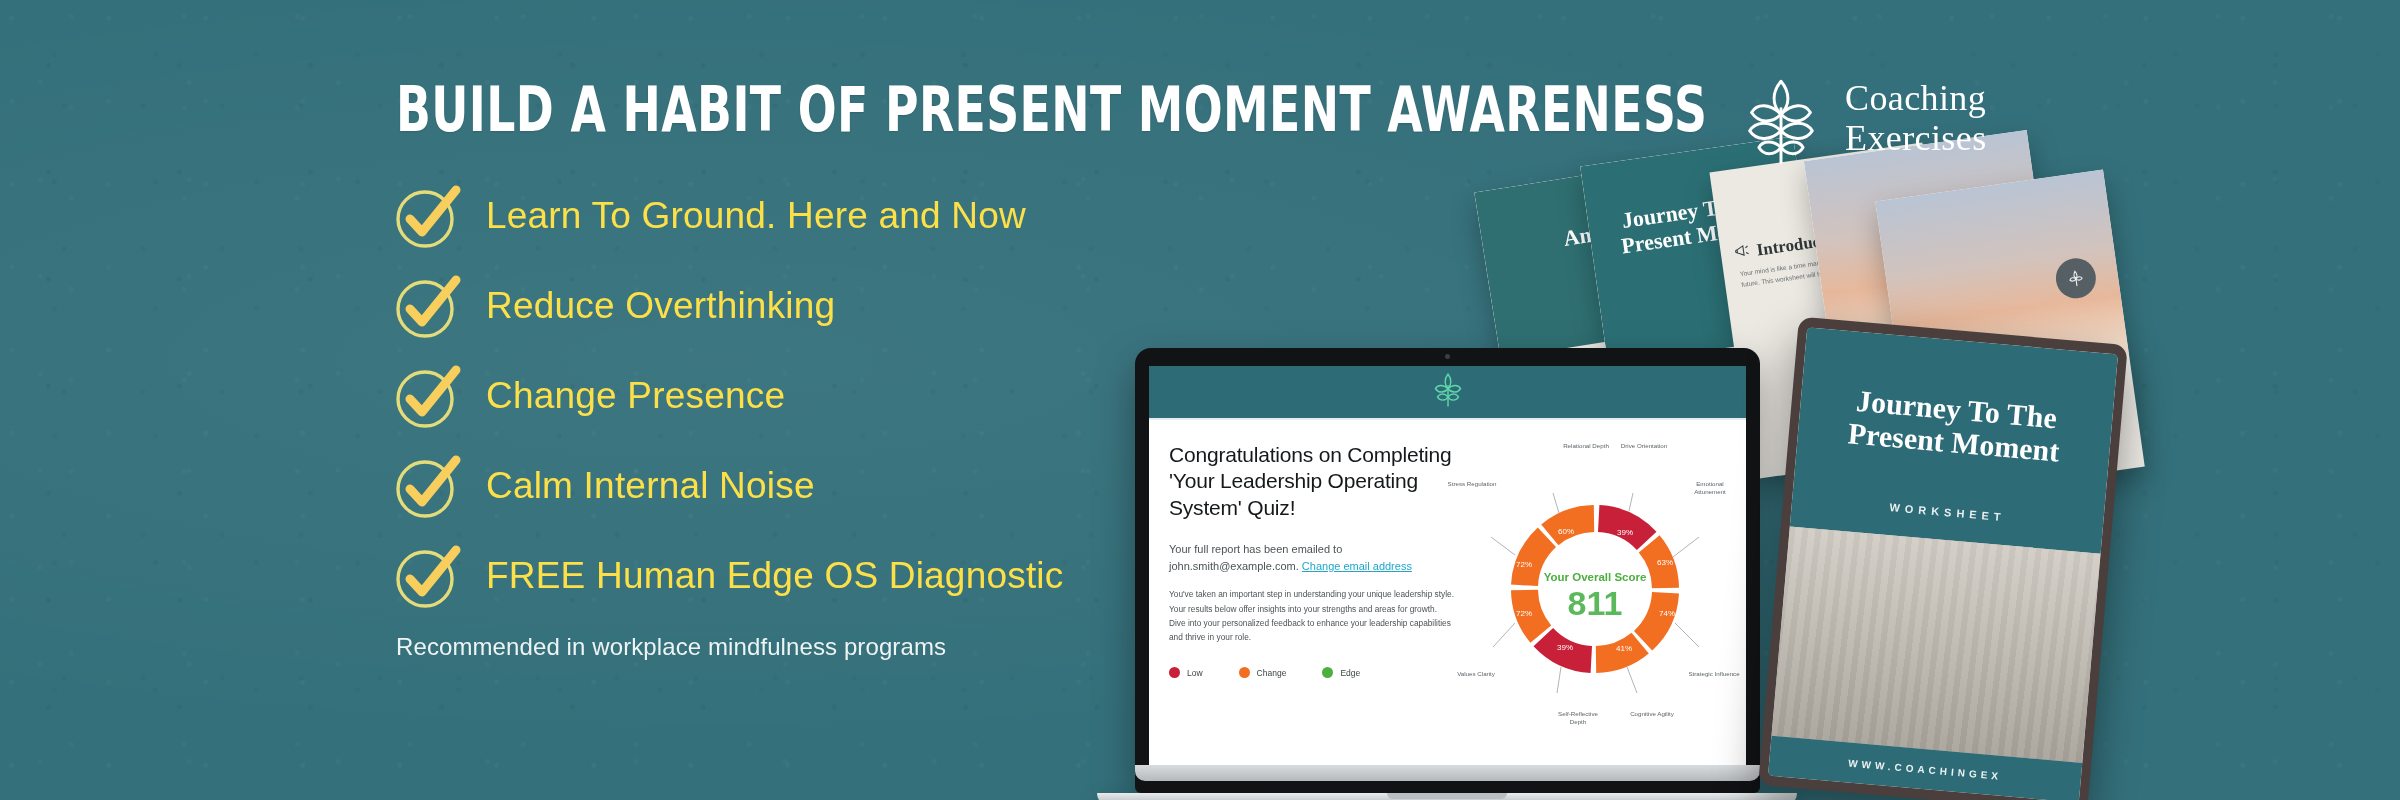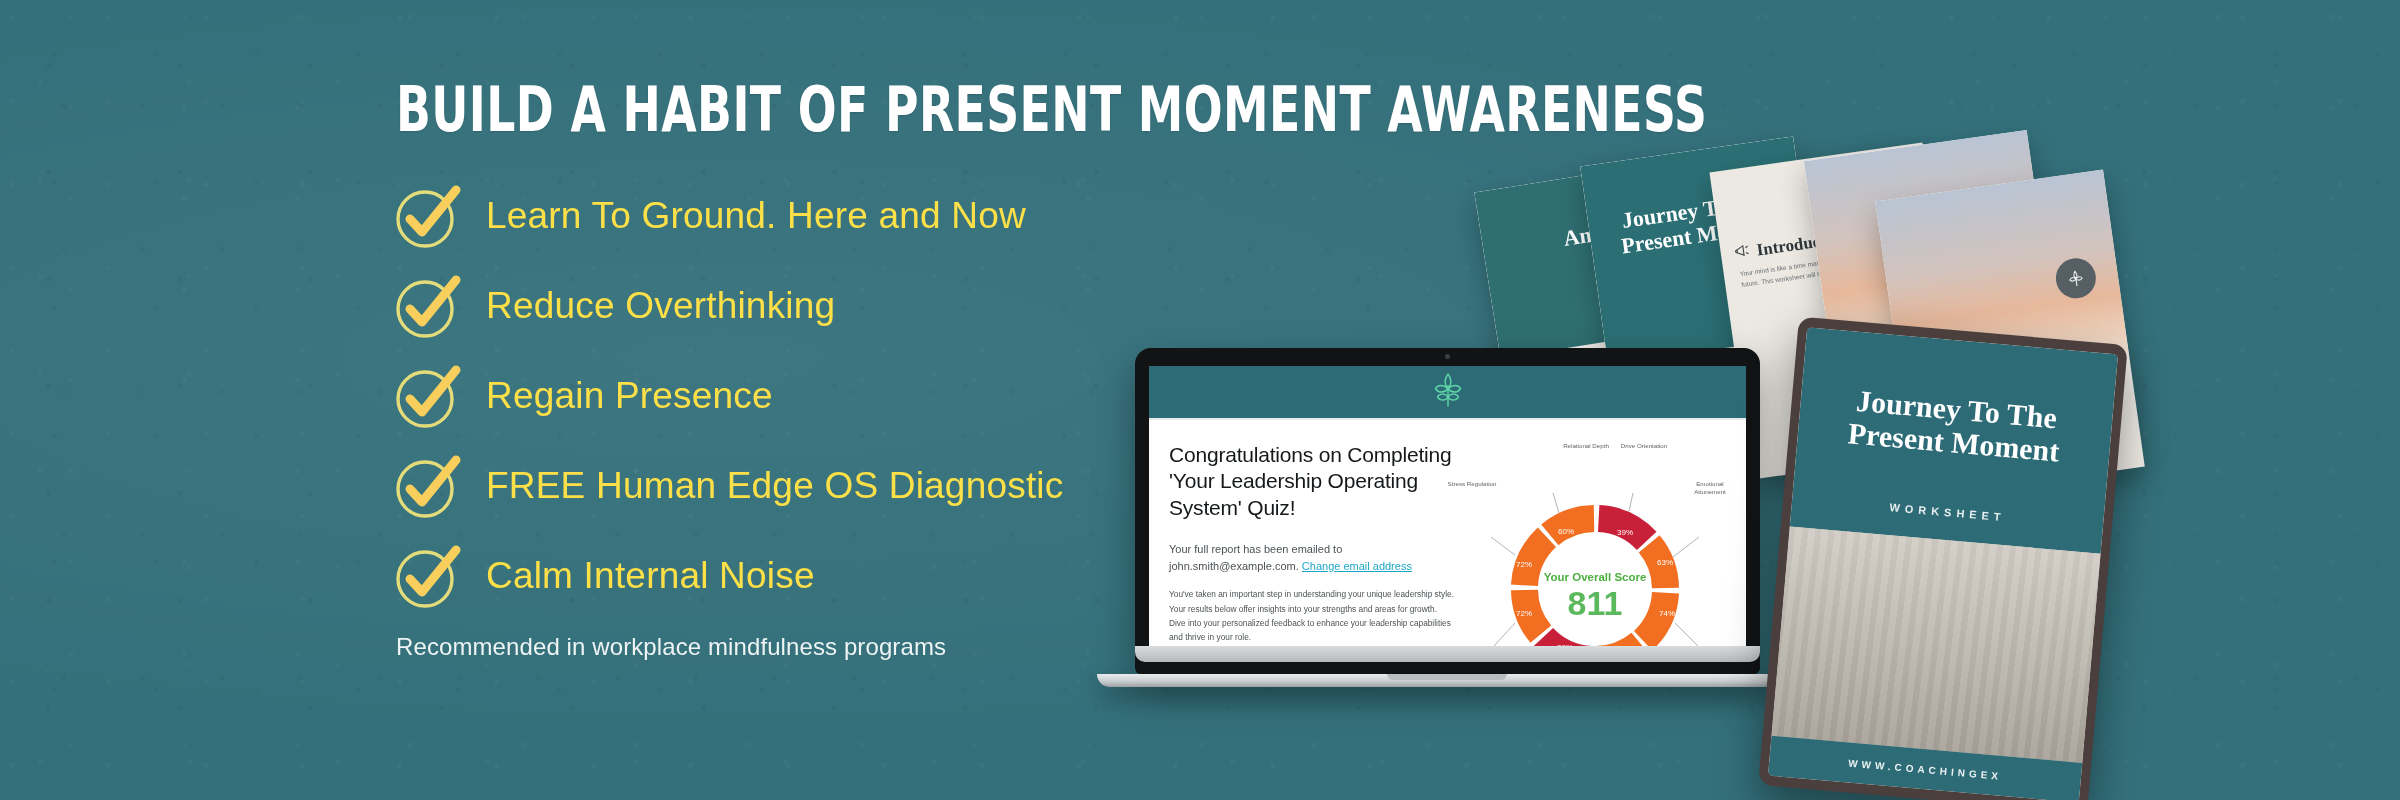"Coaching" div.logo { html: none -> <div> <span> <svg> <path></path> <path></path> <path></path> <path></path> <path></path> <path></path> <path></path> <path></path> </svg> </span> <span> <span>Coaching</span><br> <span>Exercises</span> </span> </div> }
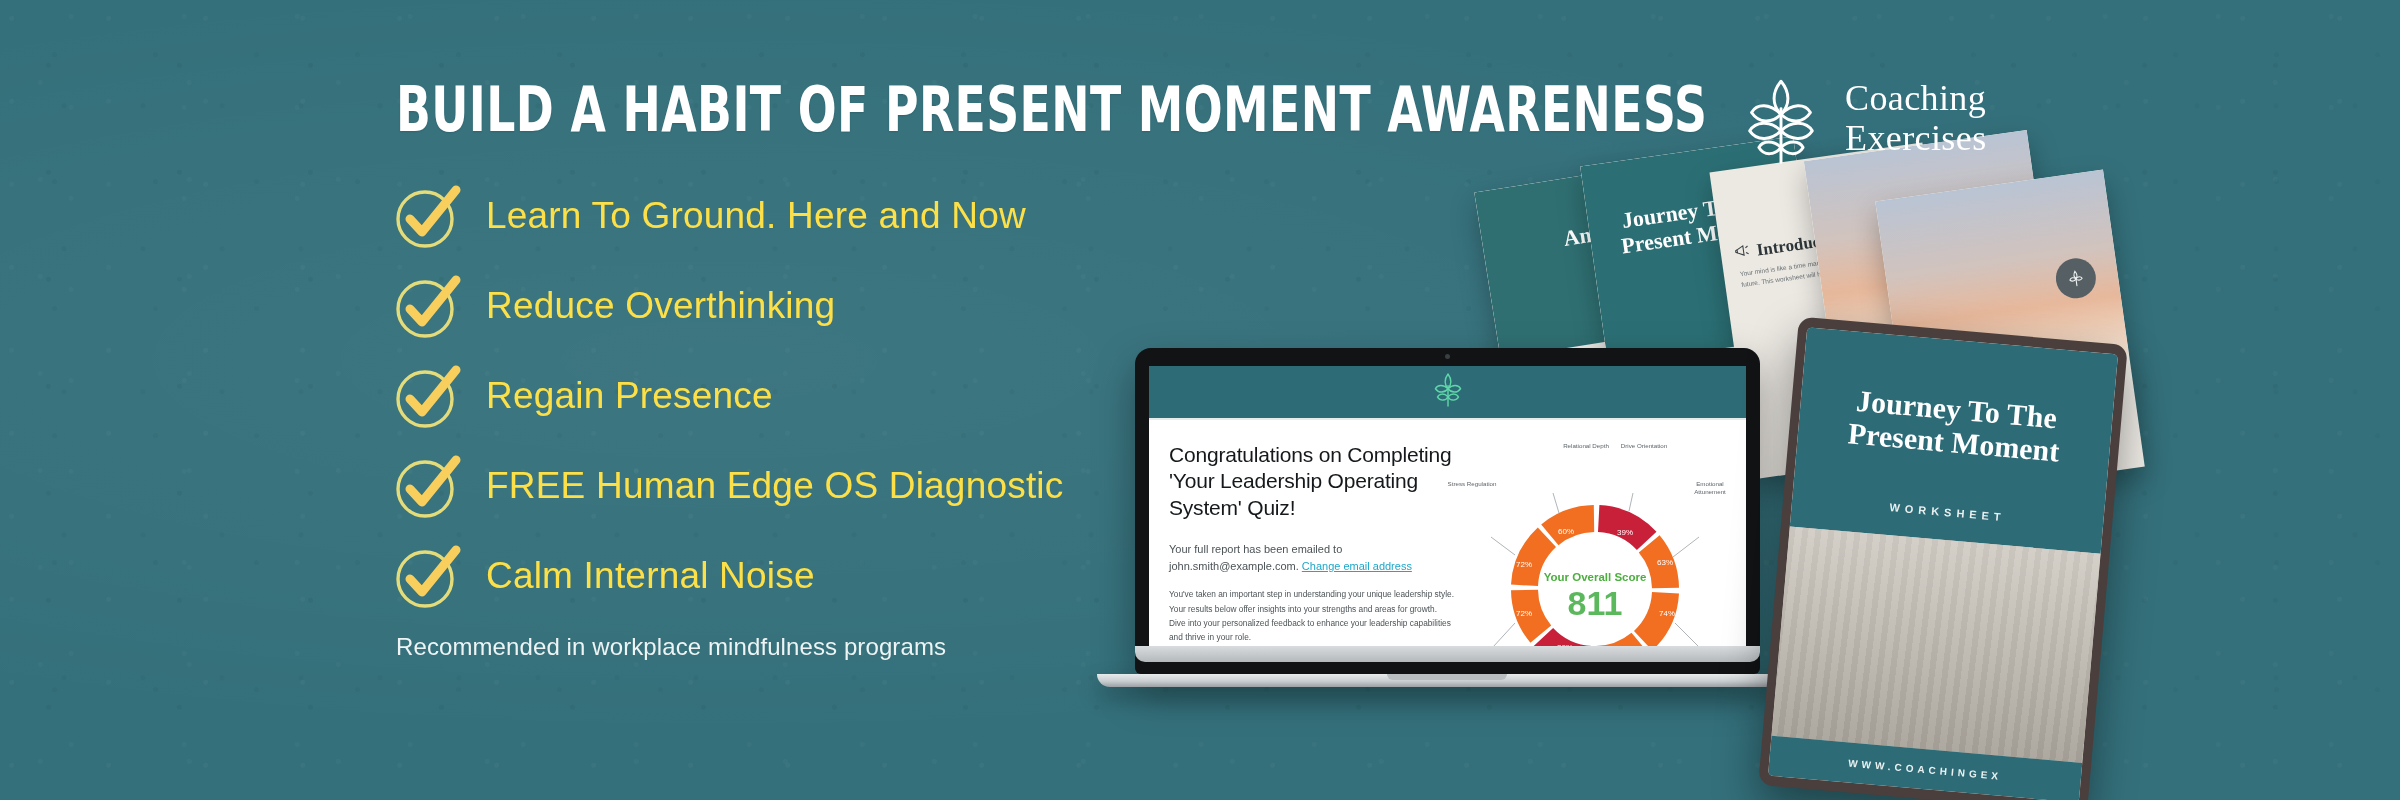"Regain Presence" span.bullet-label { text: Regain -> Change }
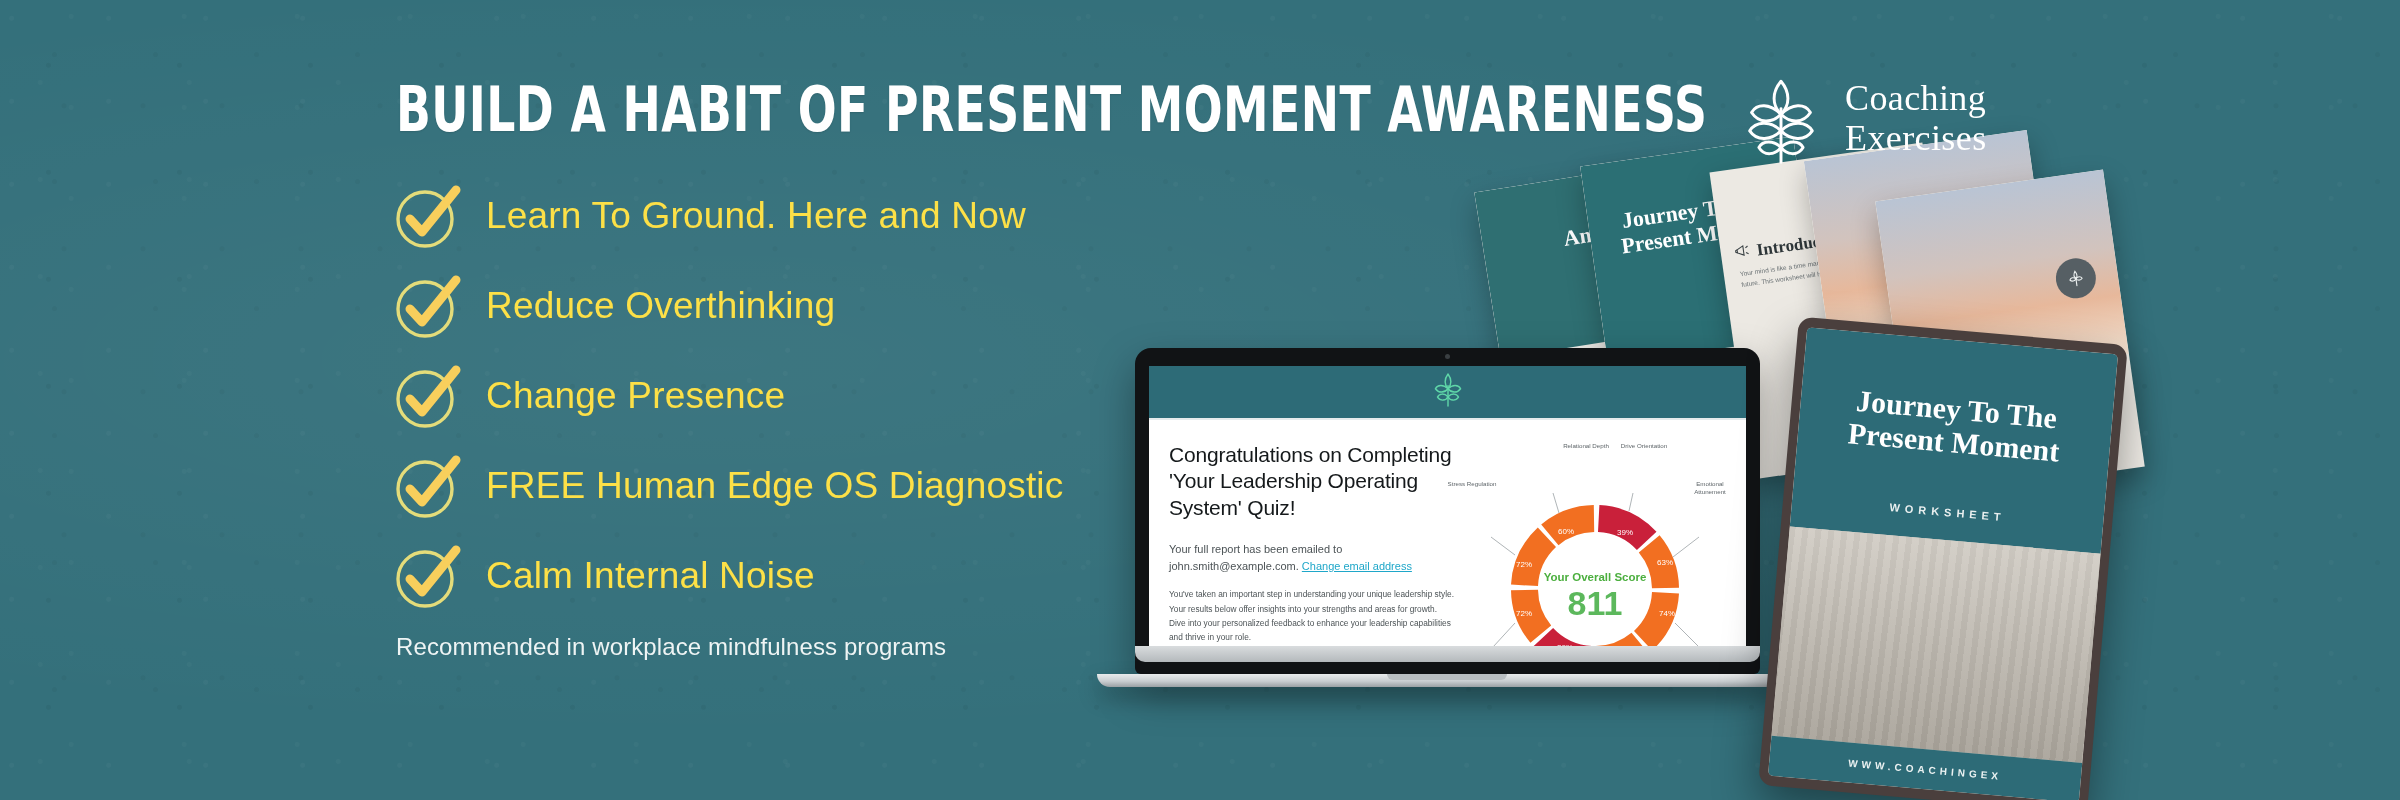"Congratulations on Completing 'Your" .screen { height: 280px -> 399px }
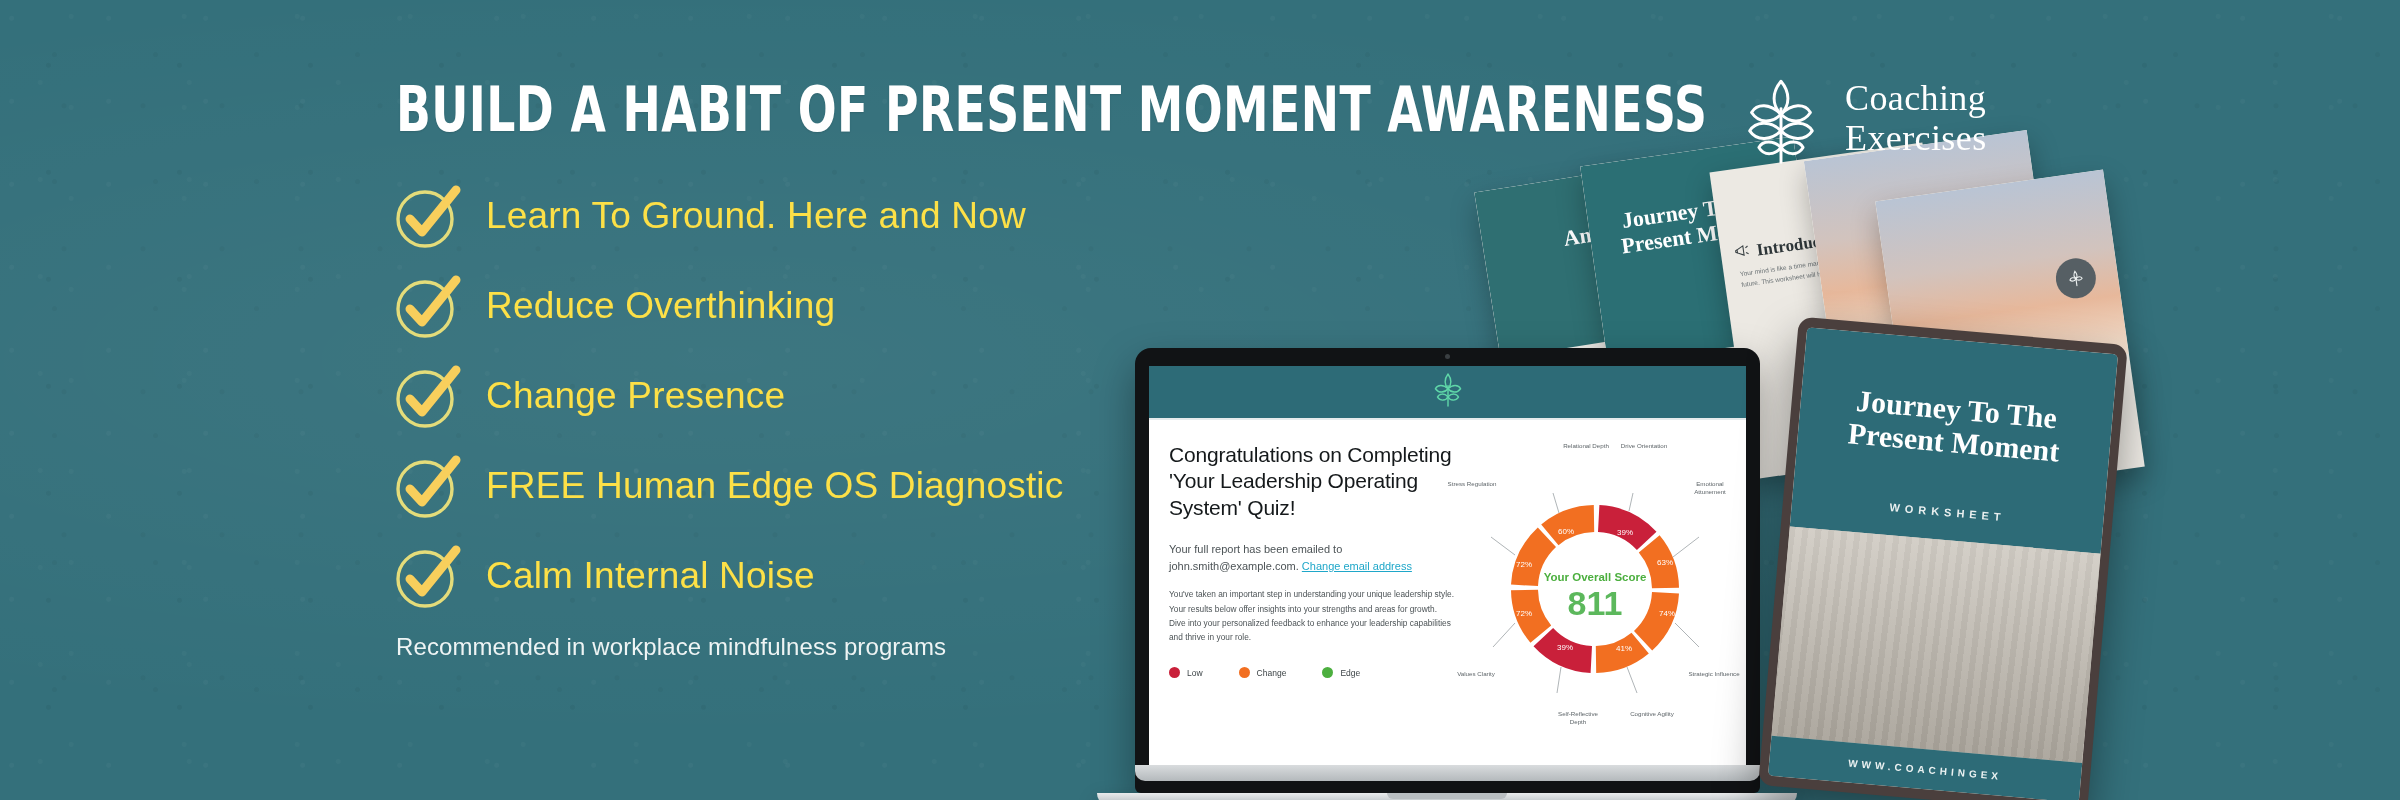"FREE Human Edge OS Diagnostic" li.bullet { order: before "Calm Internal Noise" -> after "Calm Internal Noise" }
